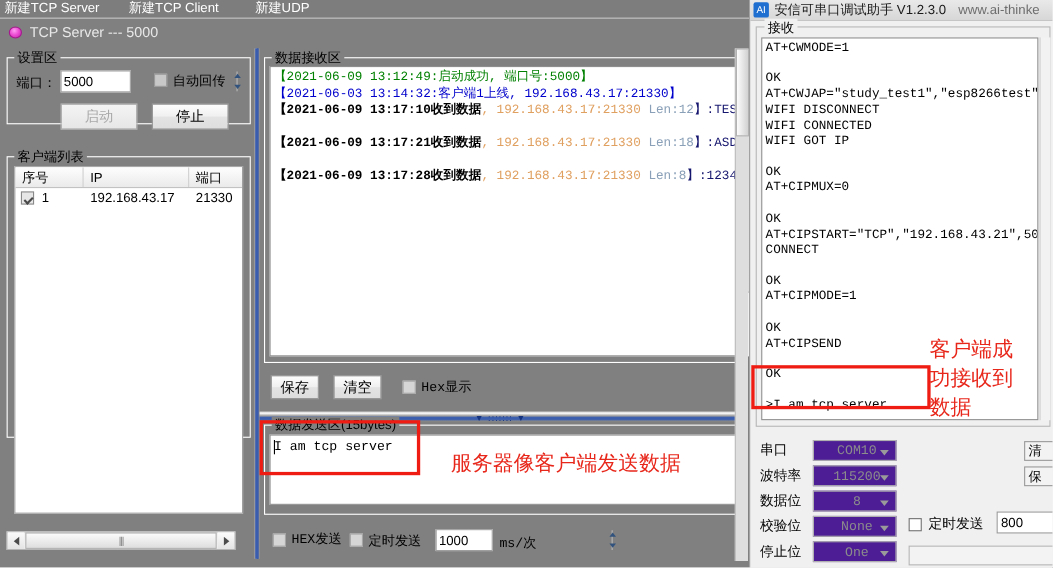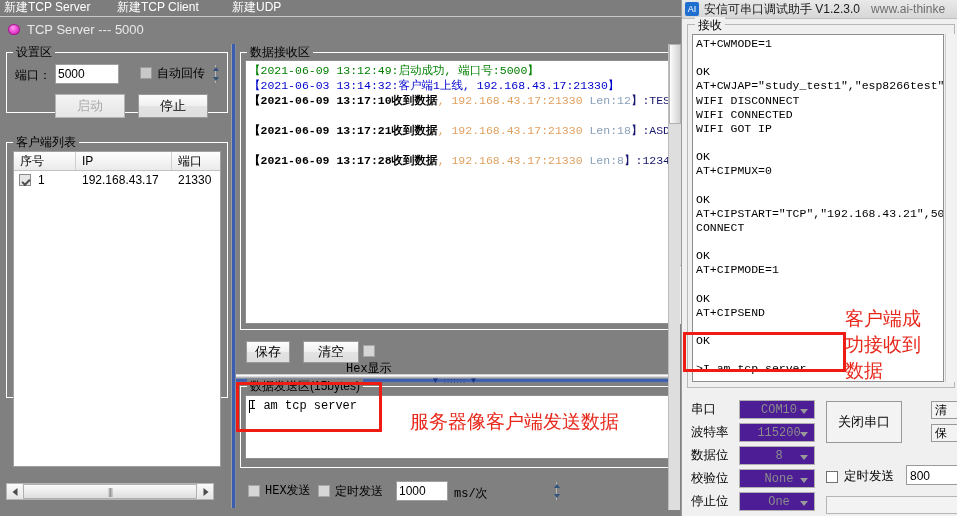"清空" #btn-clear { width: 56px -> 44px }
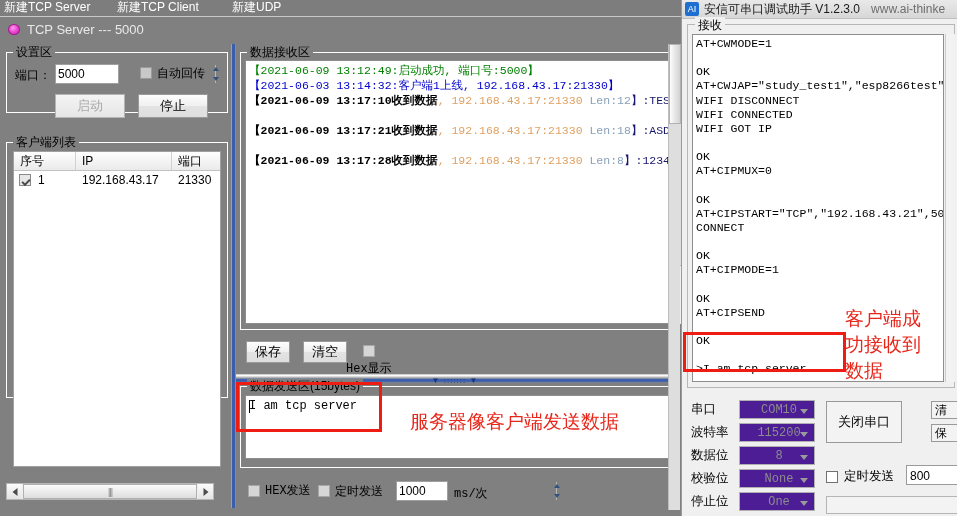"Hex显示" #chk-hexshow { flex-direction: column -> none; left: 346px -> 366px }
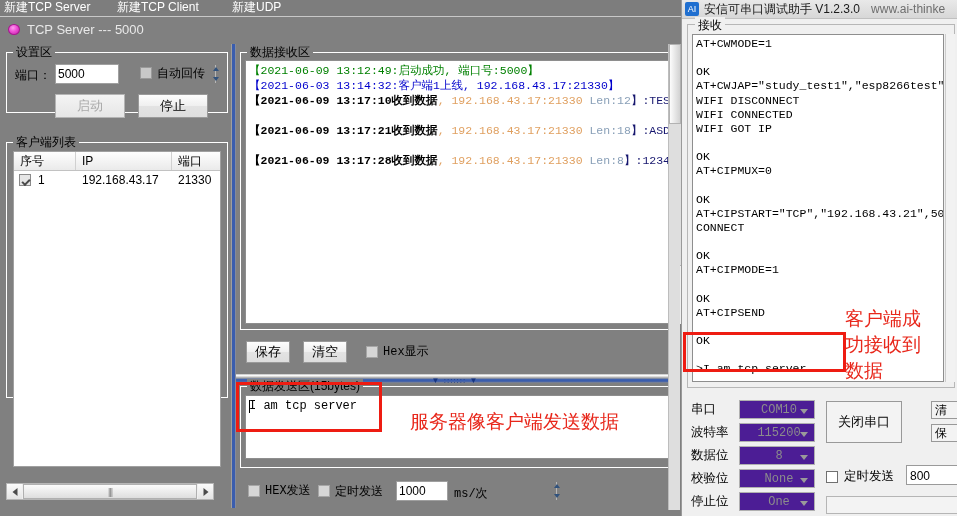"关闭串口" div { html: <div>关闭串口</div> -> none }
